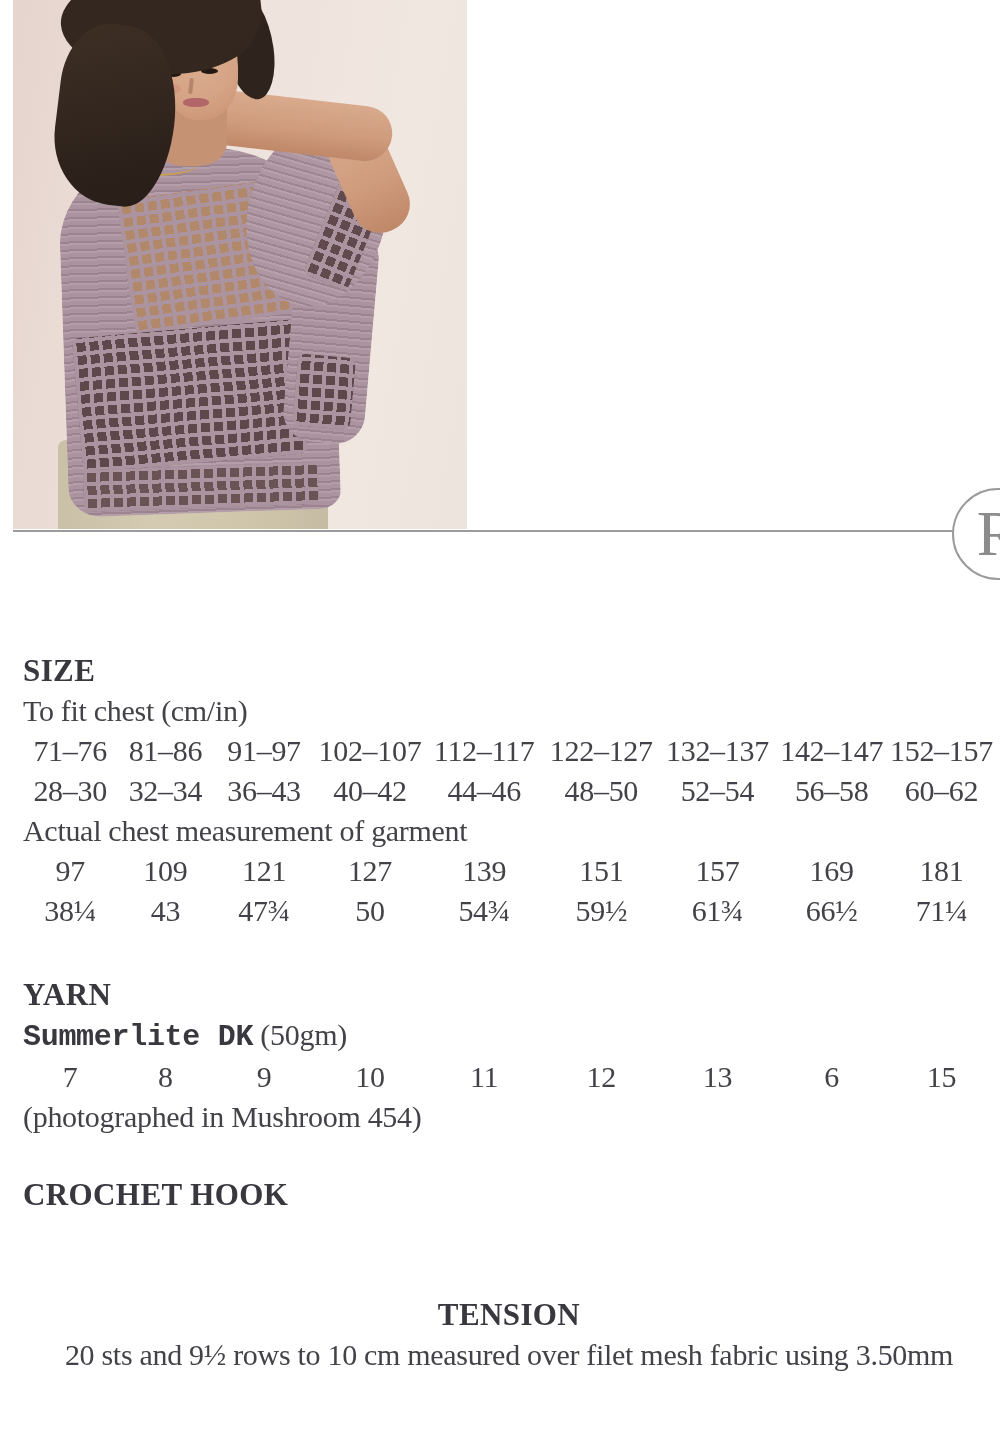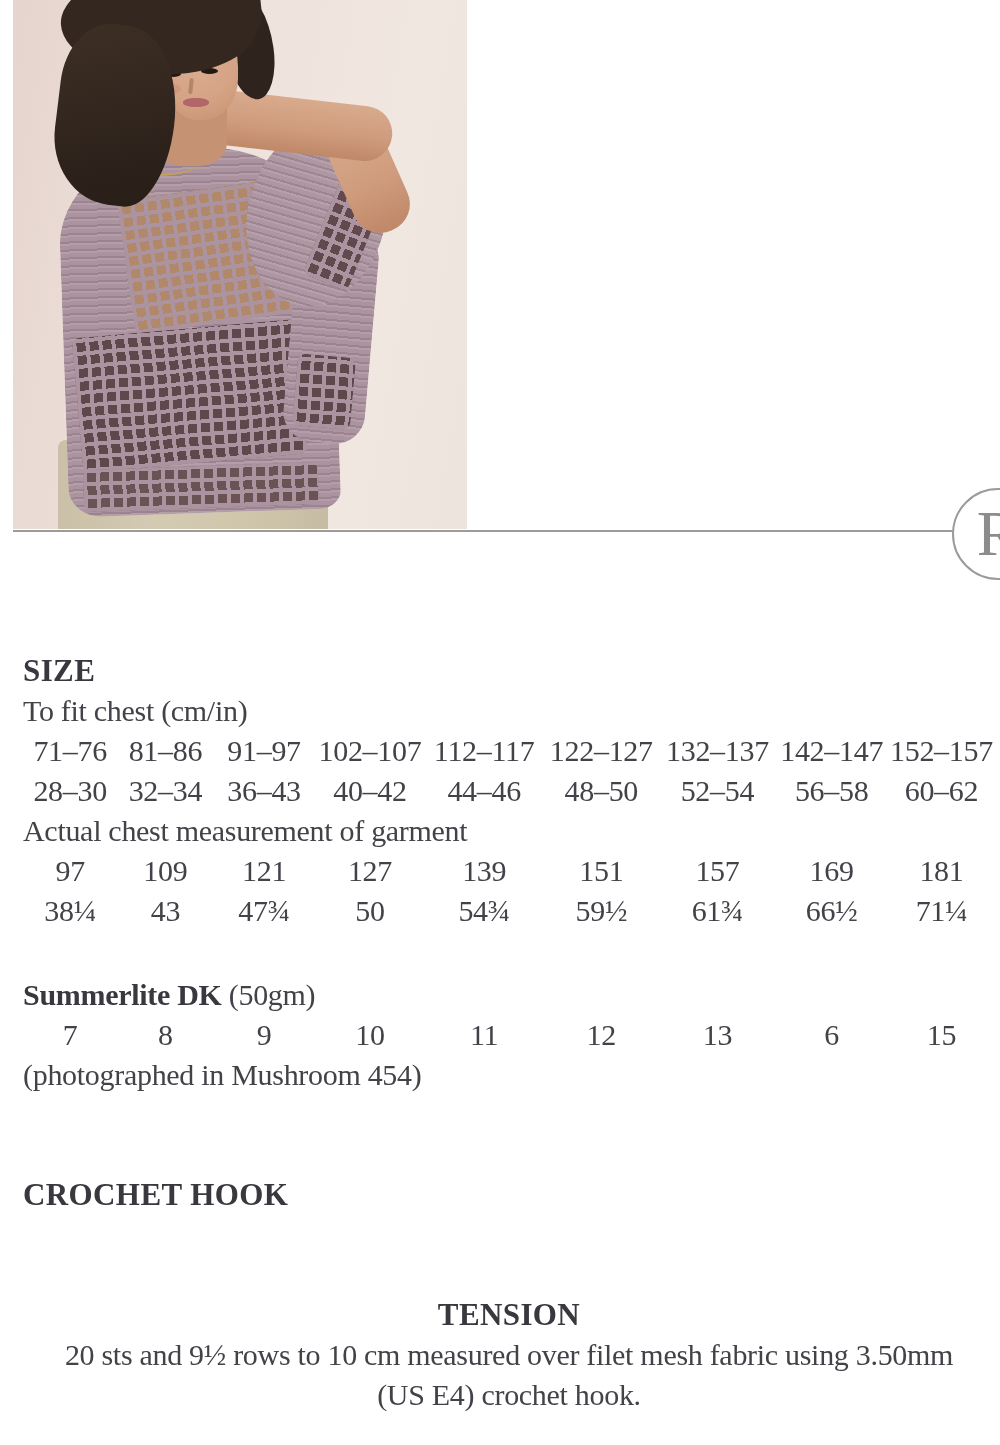"YARN" h2 { html: none -> <h2>YARN</h2> }
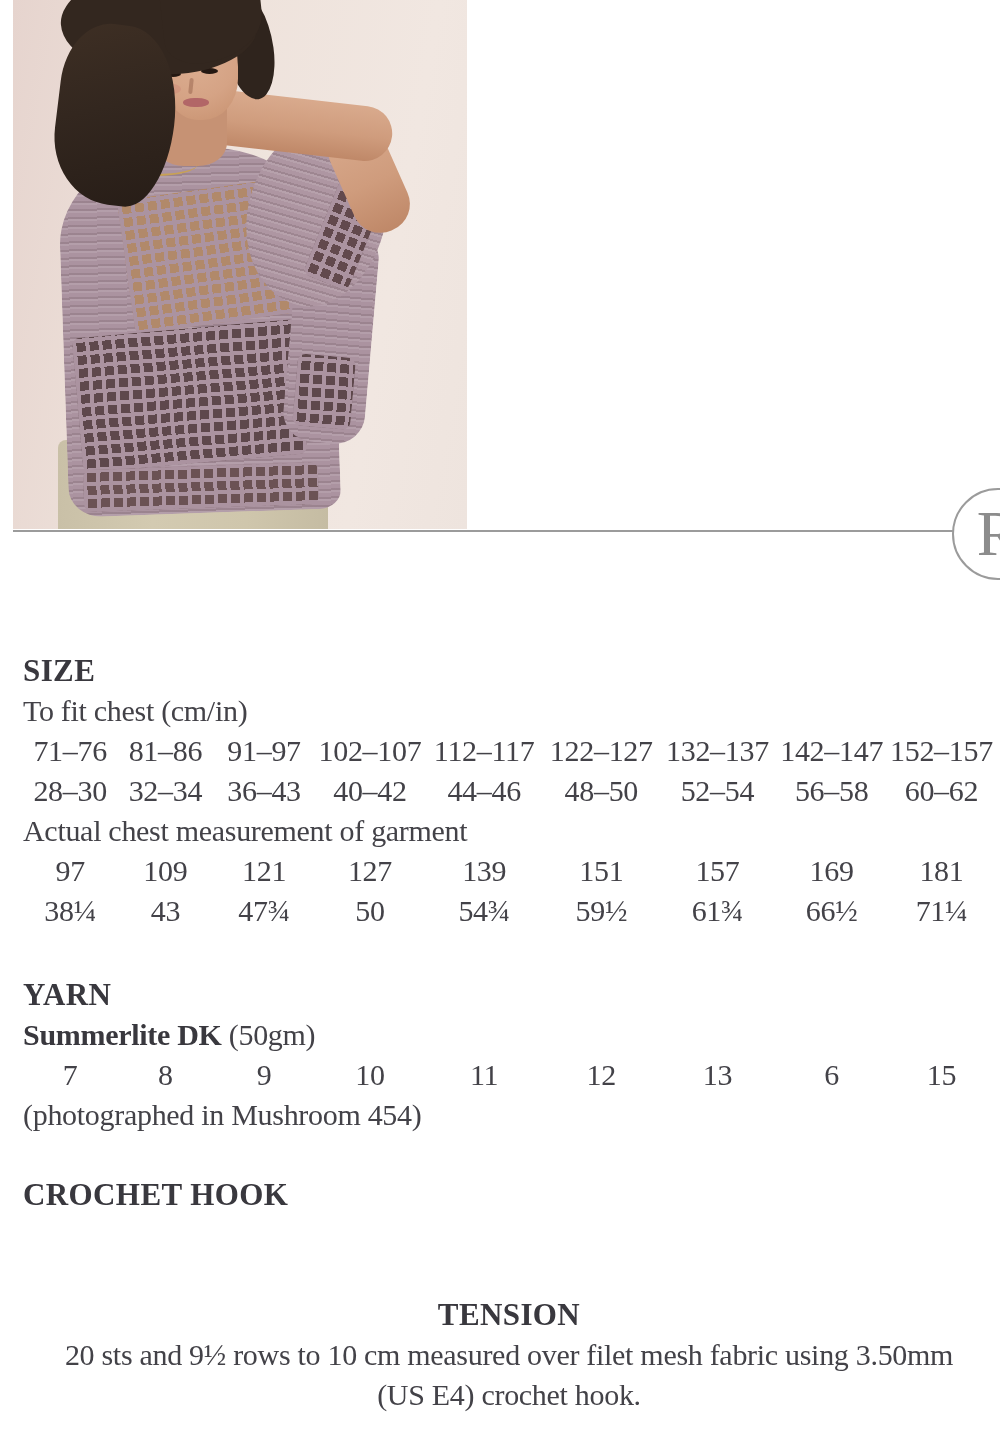"Summerlite DK" .bold { font-family: none -> Liberation Mono, monospace }
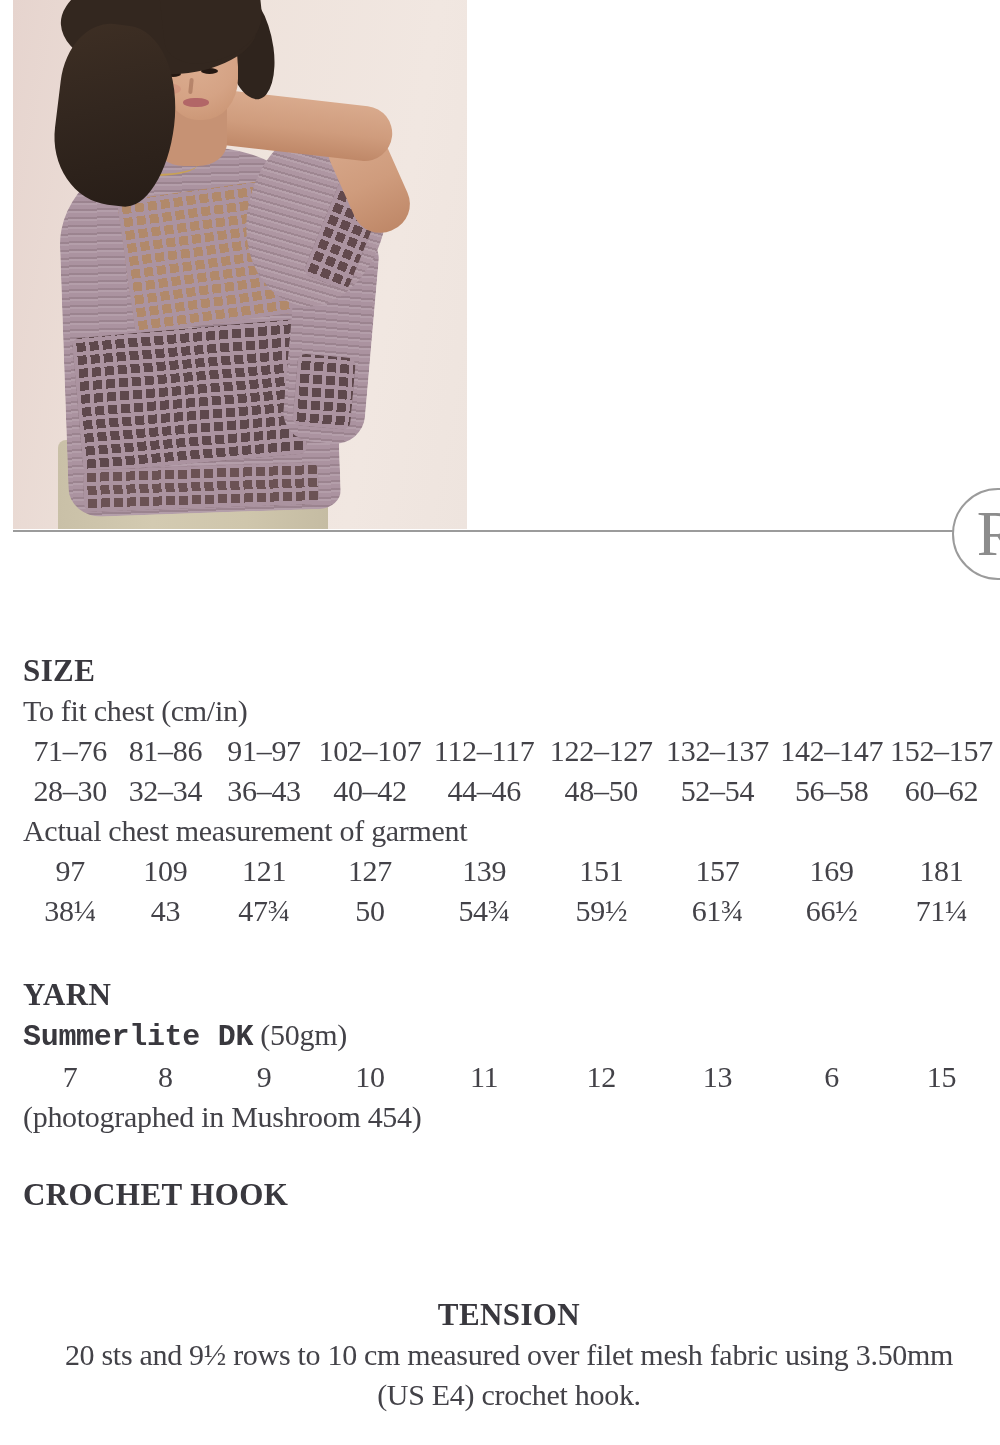"(US E4) crochet hook." p { html: <p>(US E4) crochet hook.</p> -> none }
